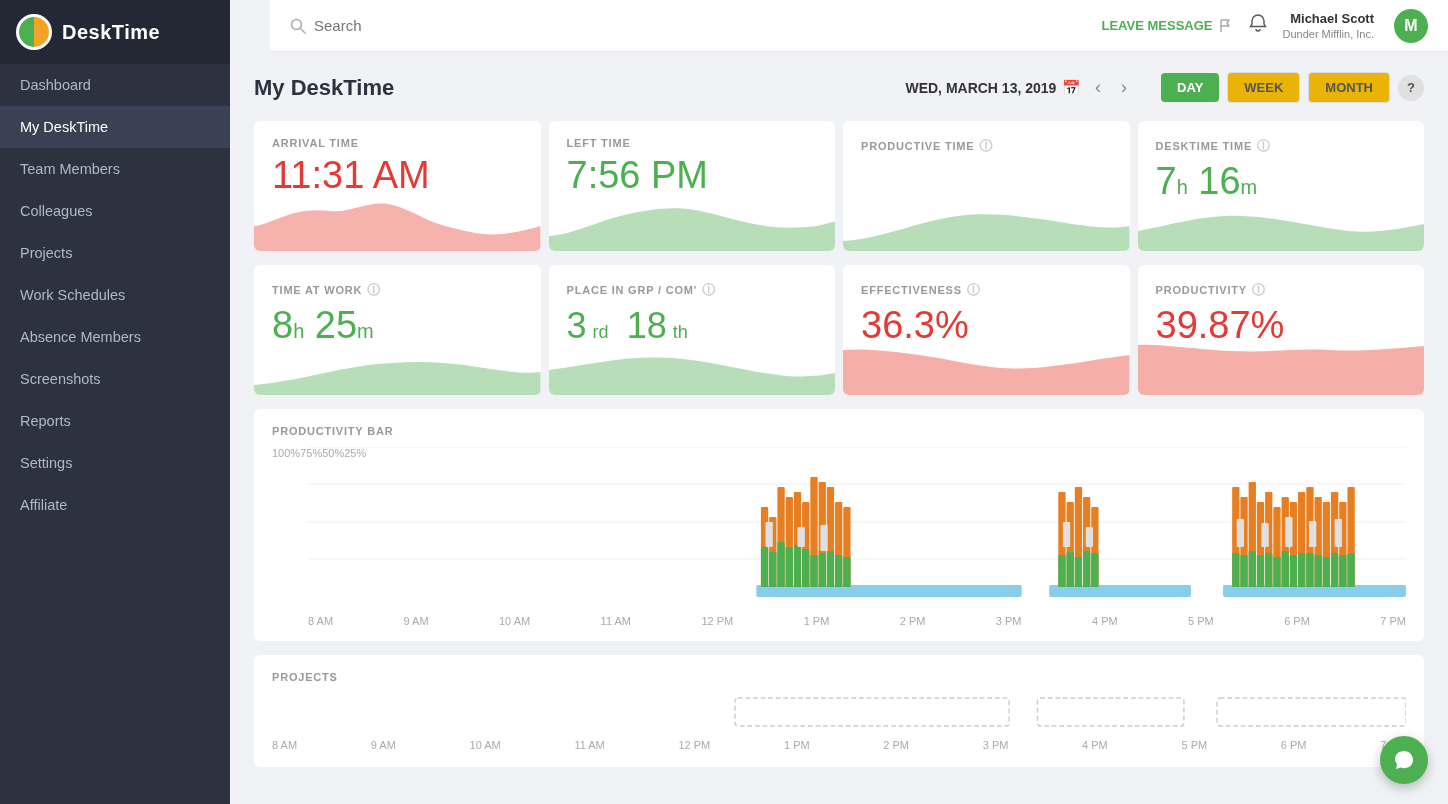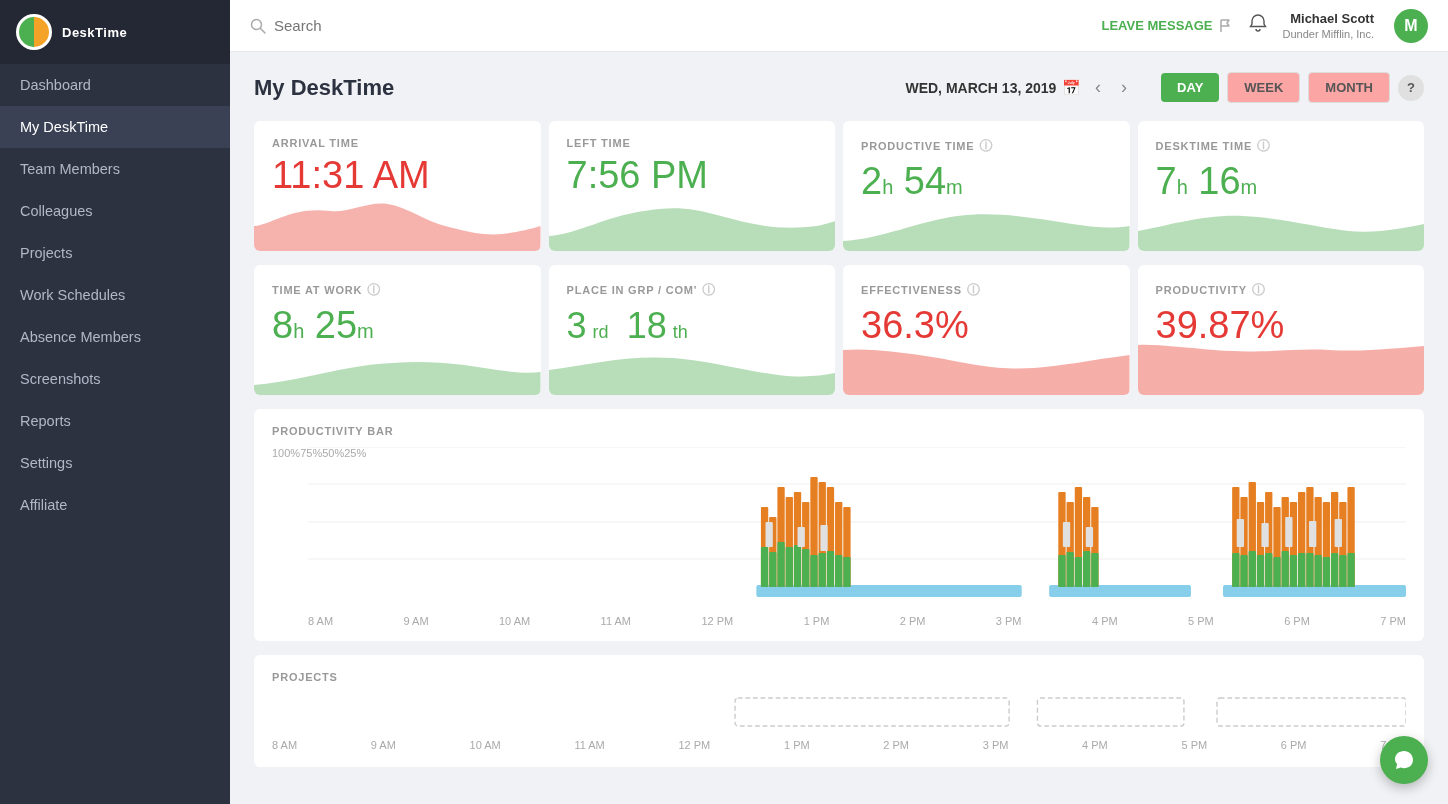"DeskTime" #sidebar-logo-text { font-size: 13px -> 20px }
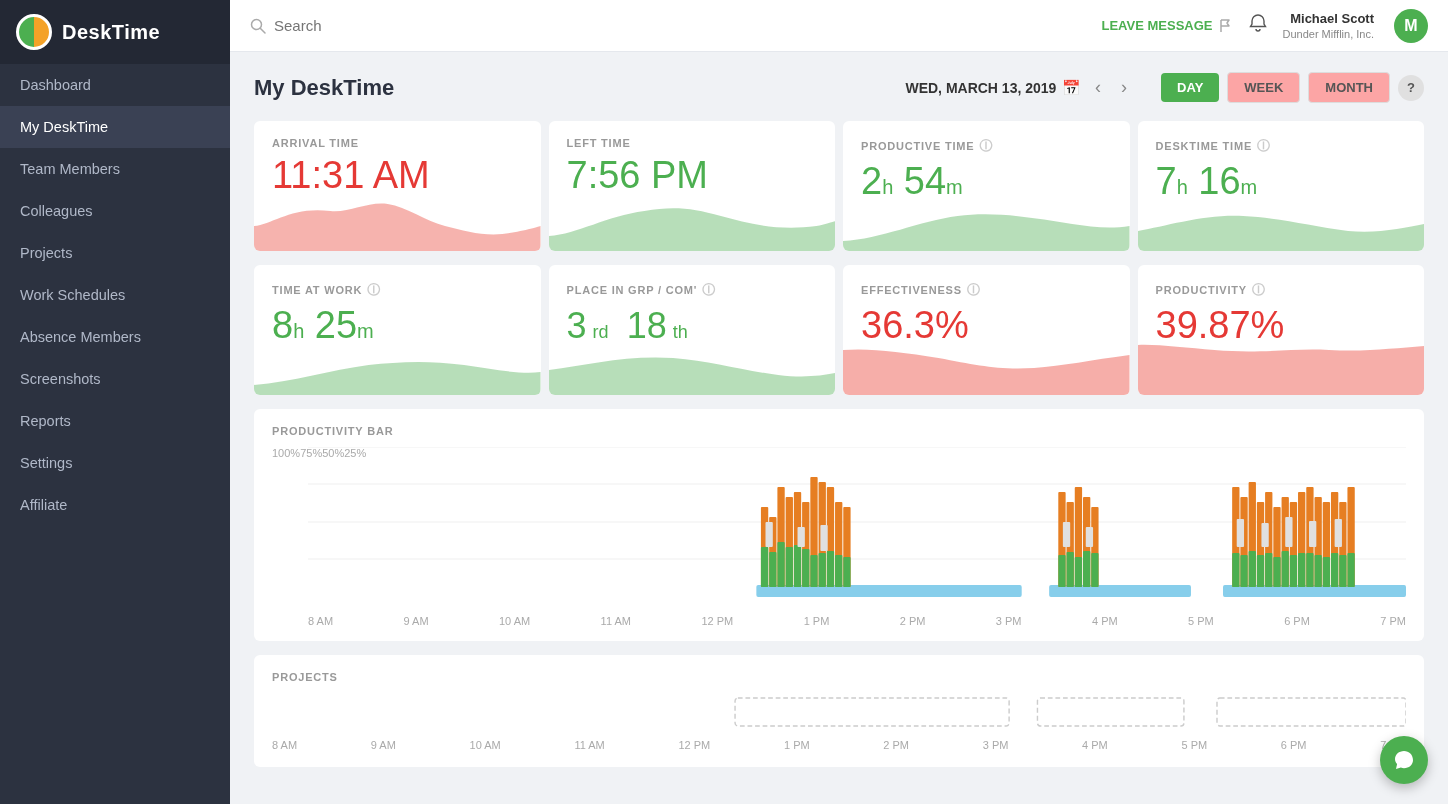"Search" #header { margin-left: none -> 40px }
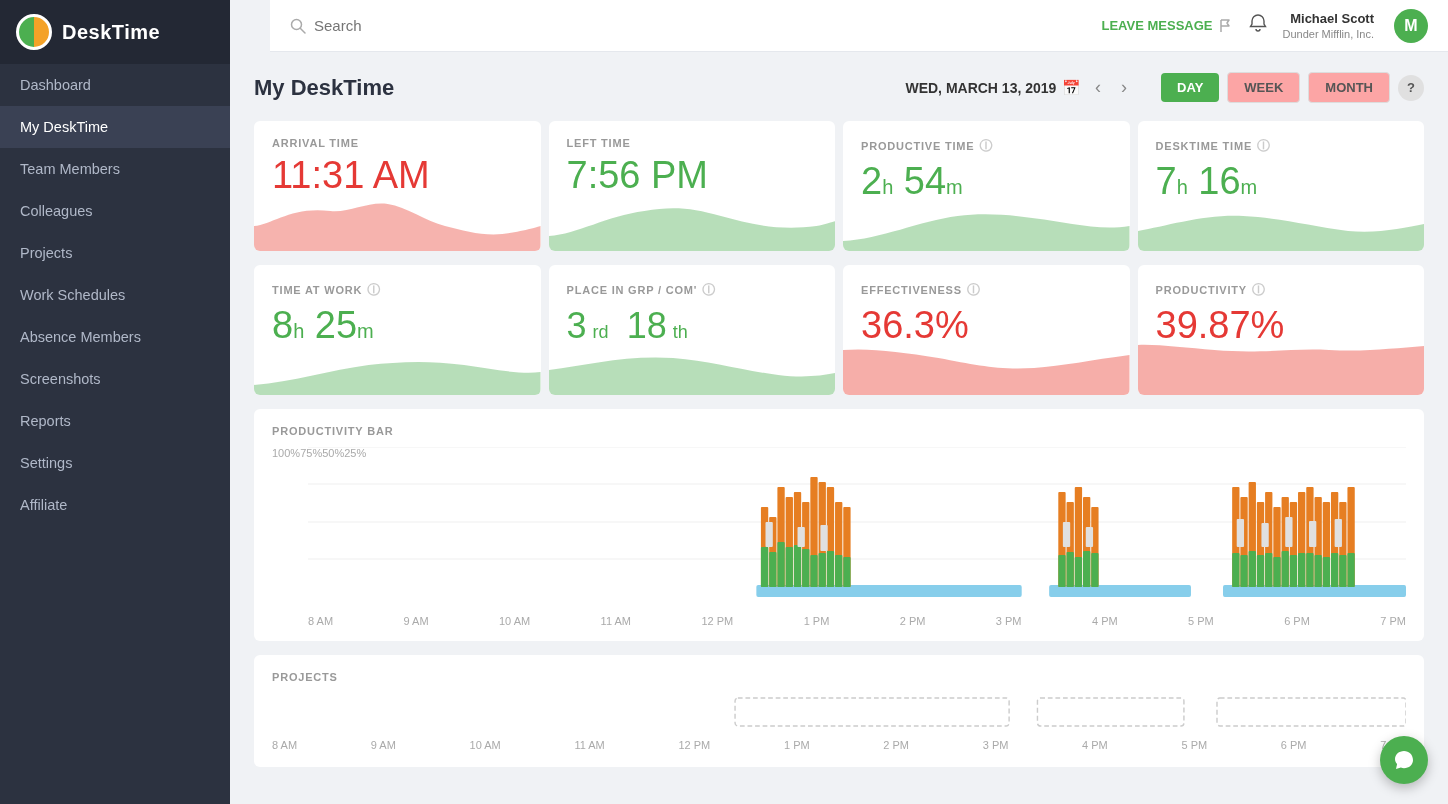"WEEK" .view-btn:not(.active) { background: #fca5a5 -> #eab308 }
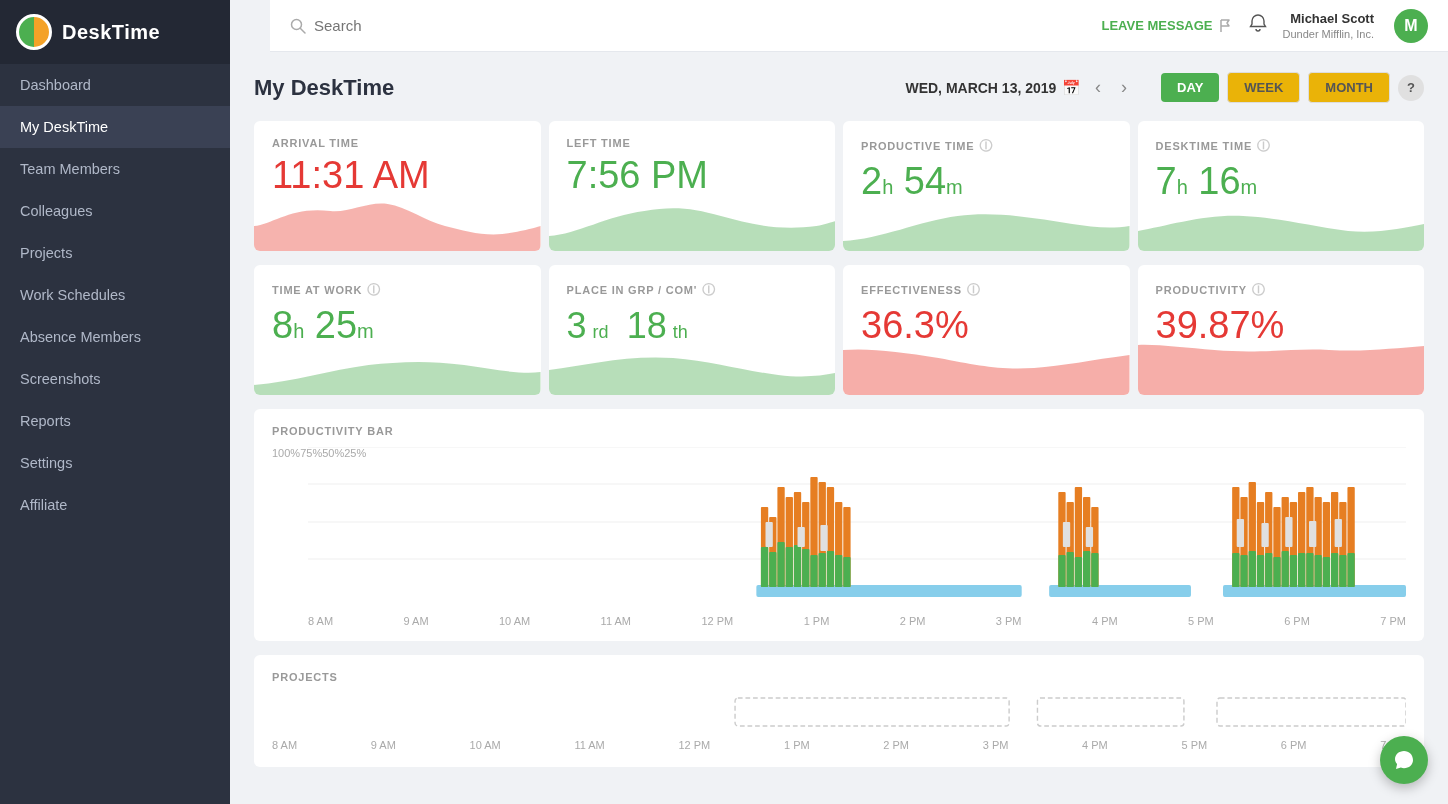"2h 54m" div.metric-value { html: <div>2<span>h</span> 54<span>m</span></div> -> none }
